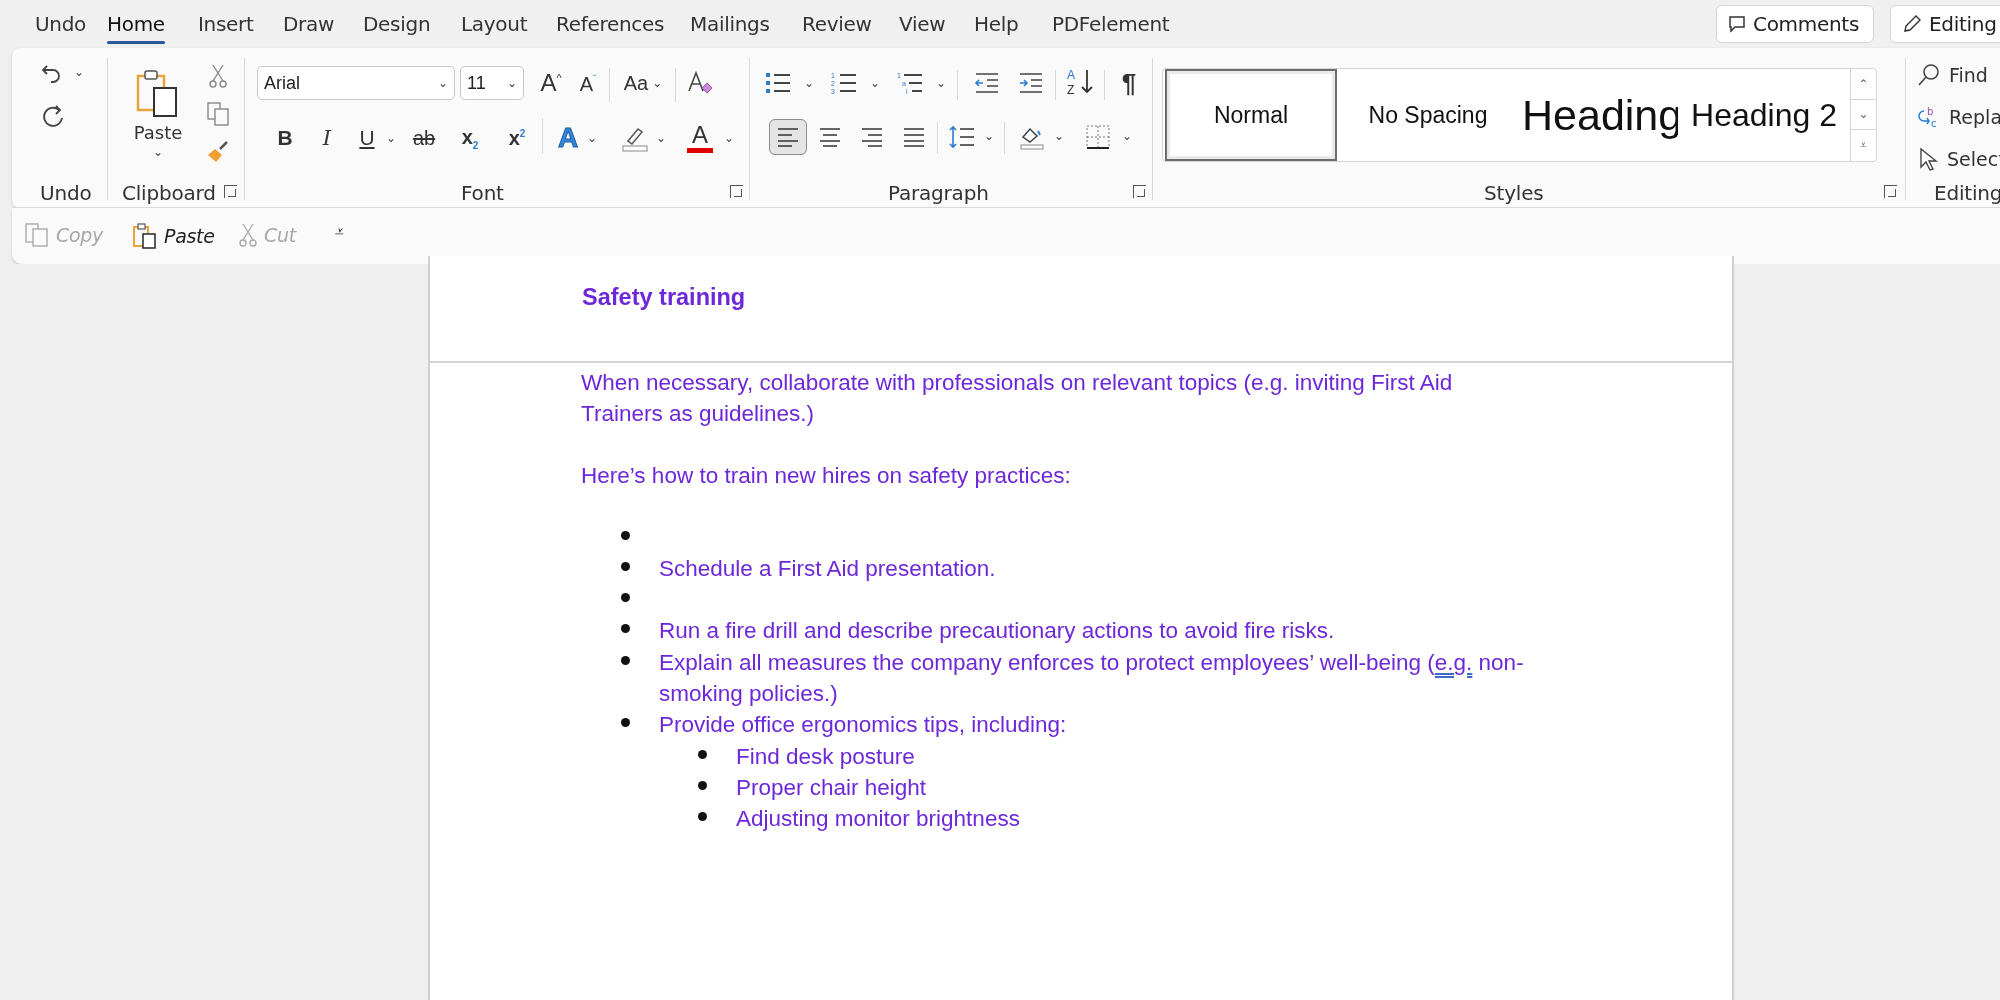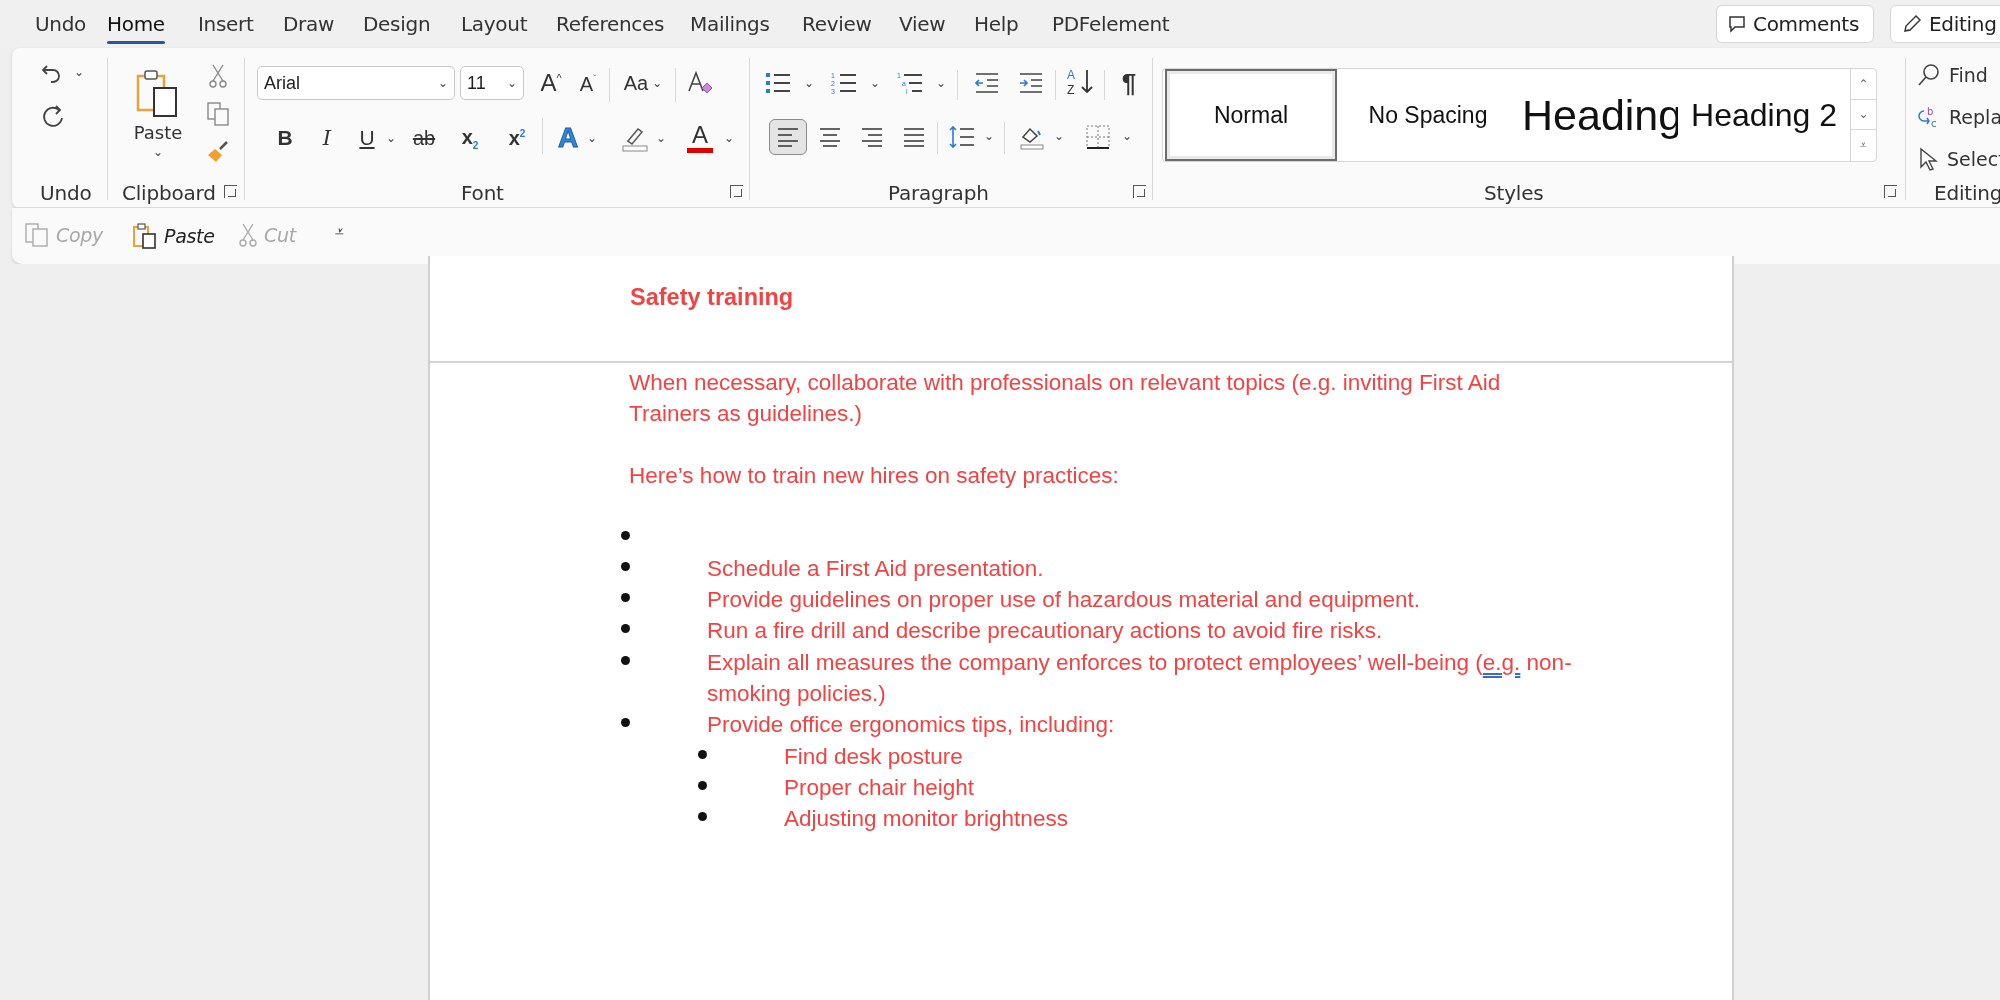"Safety training" .doc-text { color: #ef4444 -> #6d28d9; margin-left: 48px -> none }
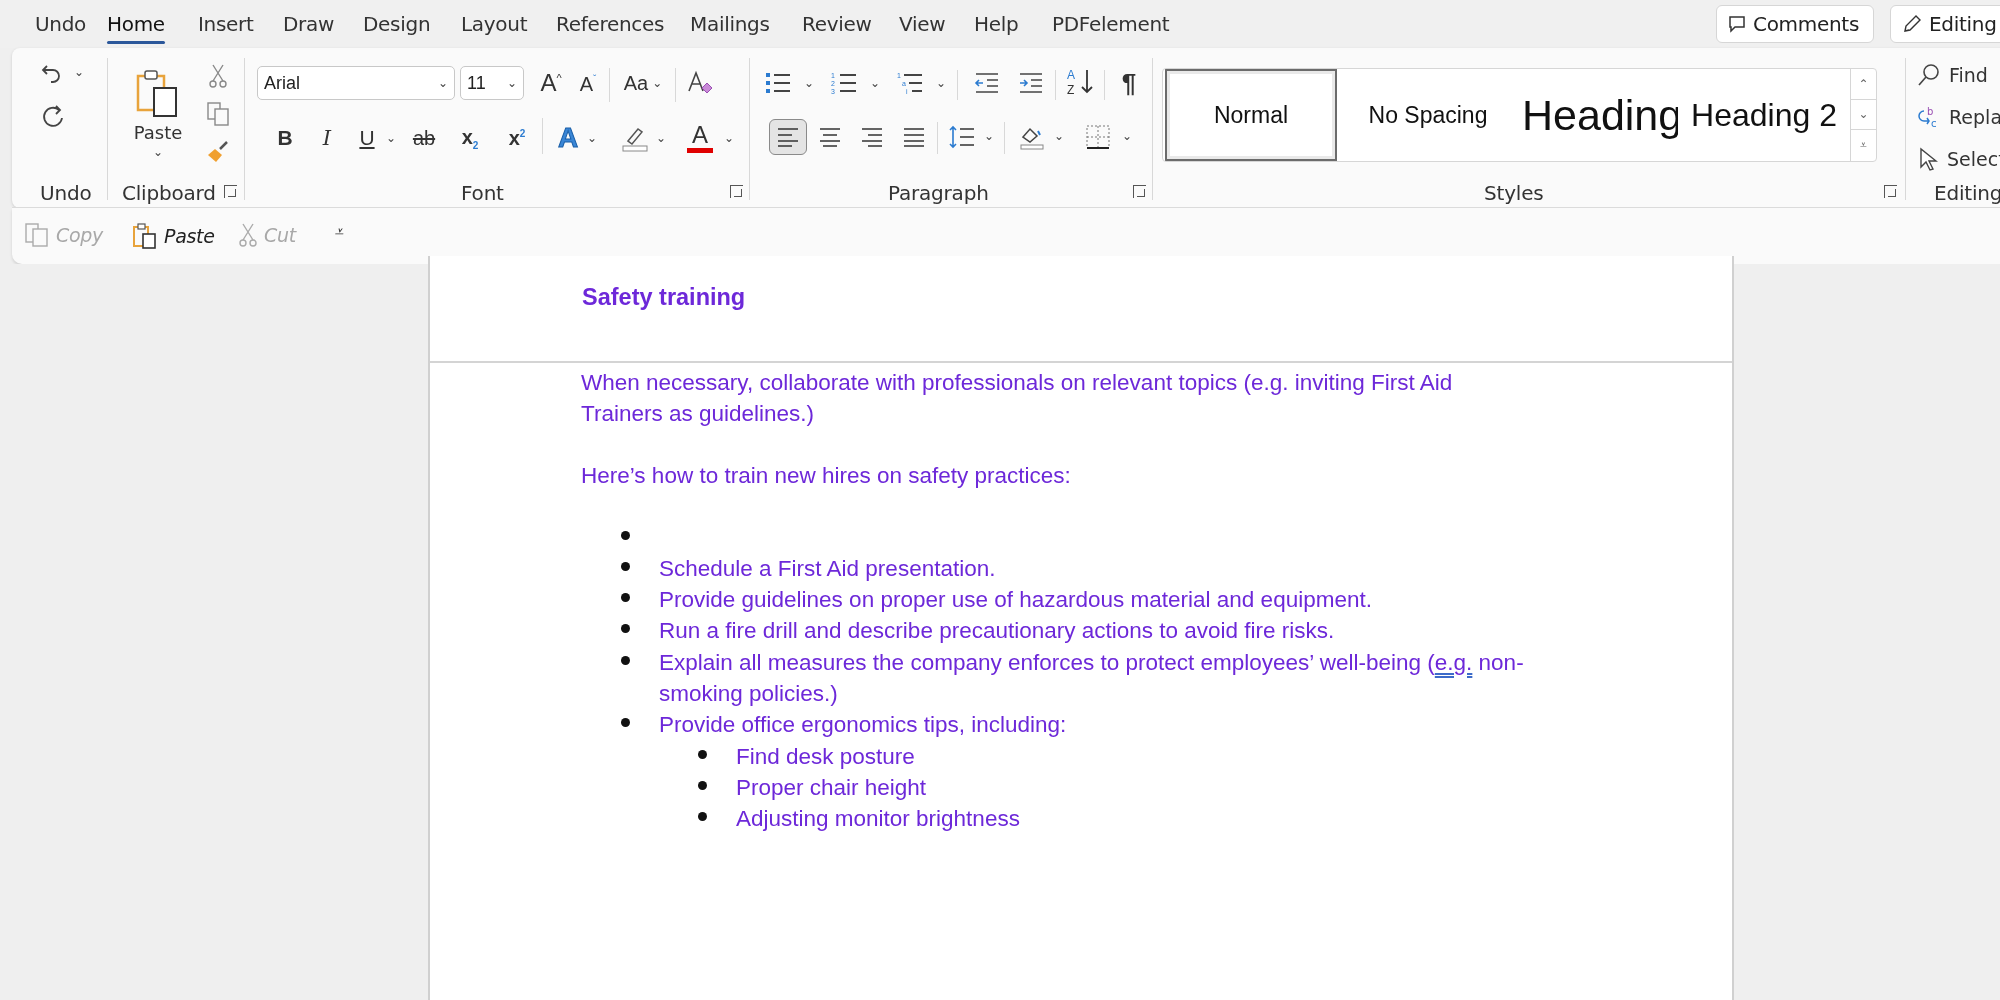"Provide guidelines on proper use" div.doc-text { html: <div>Provide guidelines on proper use of hazardous material and equipment.</div> -> none }
